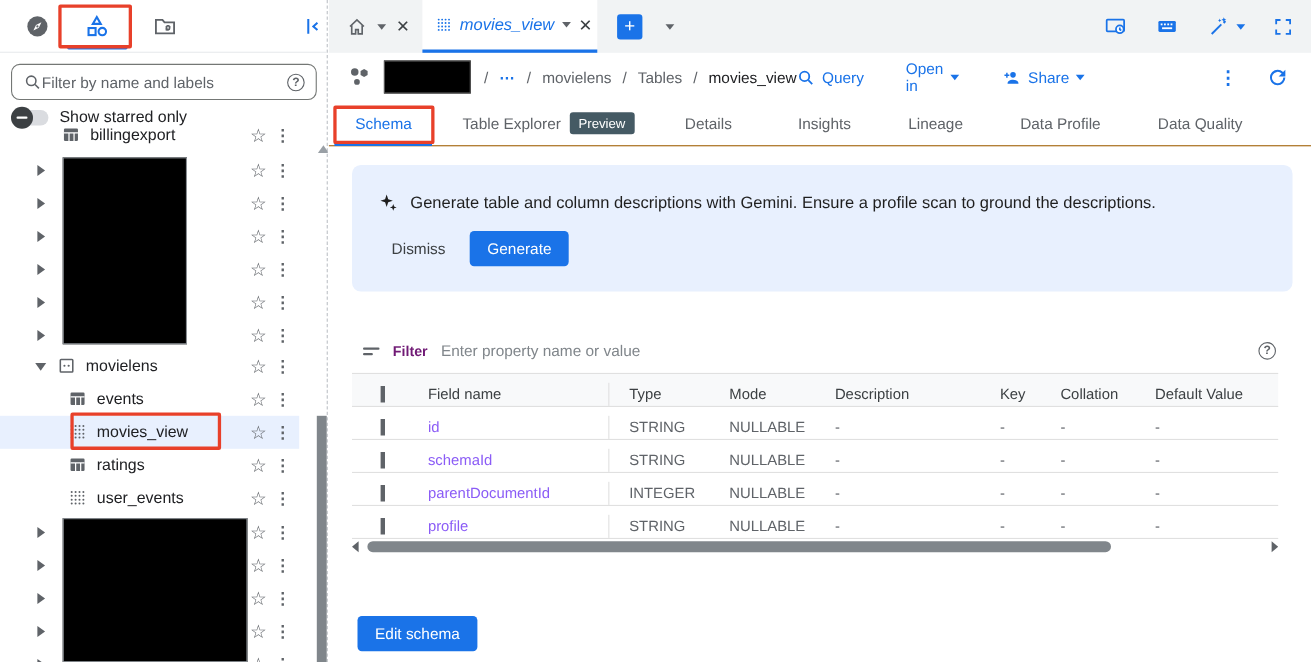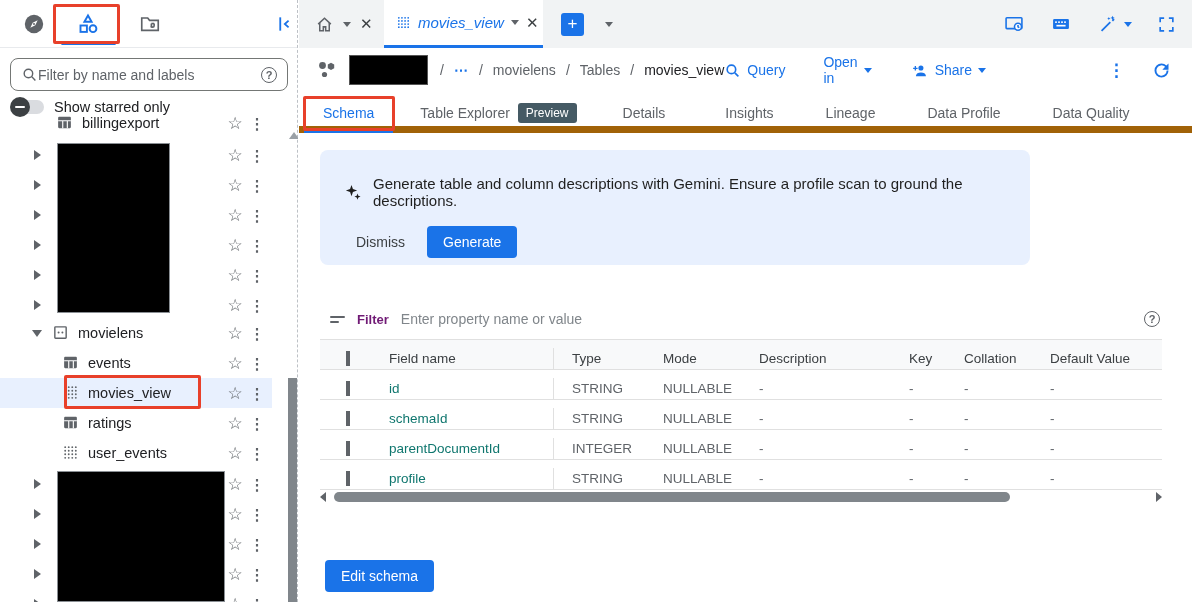"Schema" .tabnav { align-items: none -> center; border-bottom: 7px solid #a16207 -> 1px solid #a16207 }
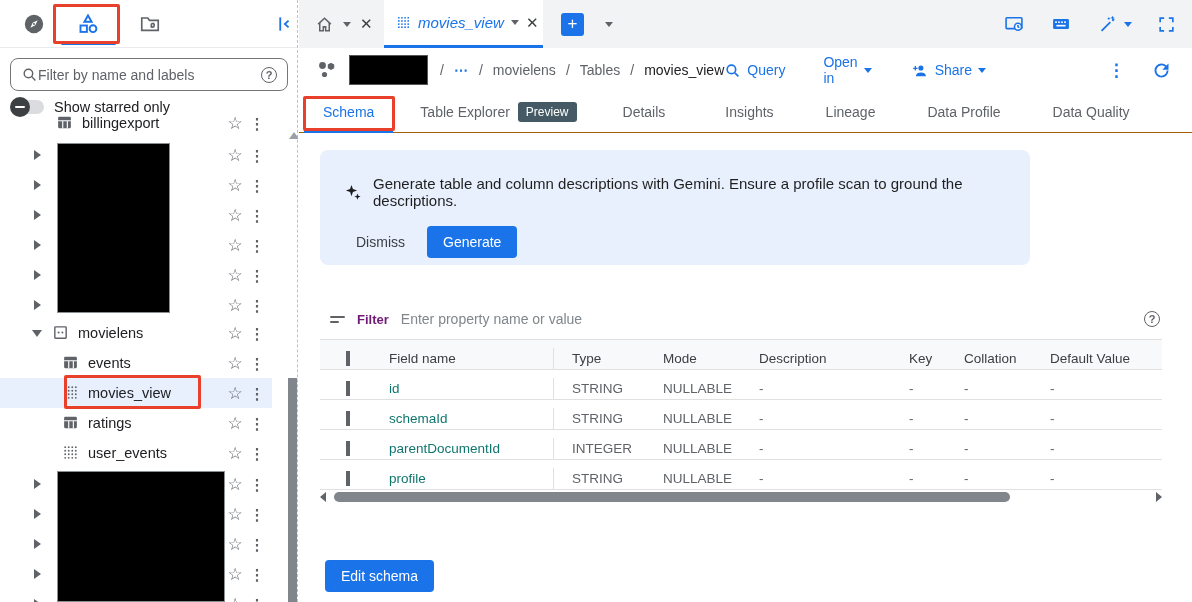"Generate table and column descriptions" .banner { width: 710px -> 855px }
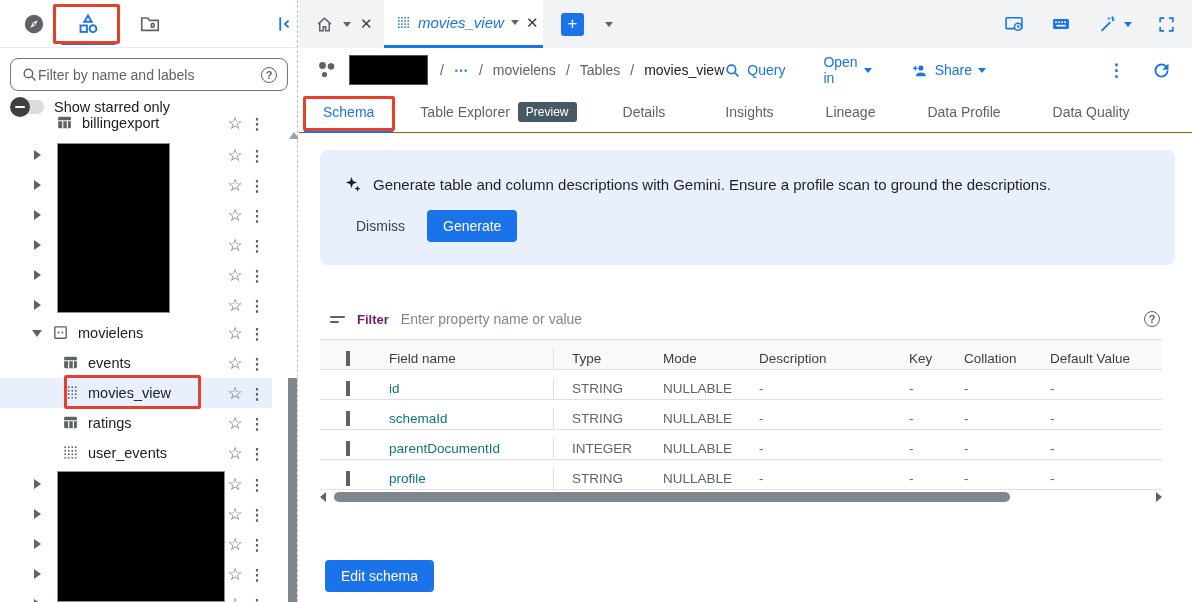"id" .fn-cell { color: #0f766e -> #8b5cf6 }
